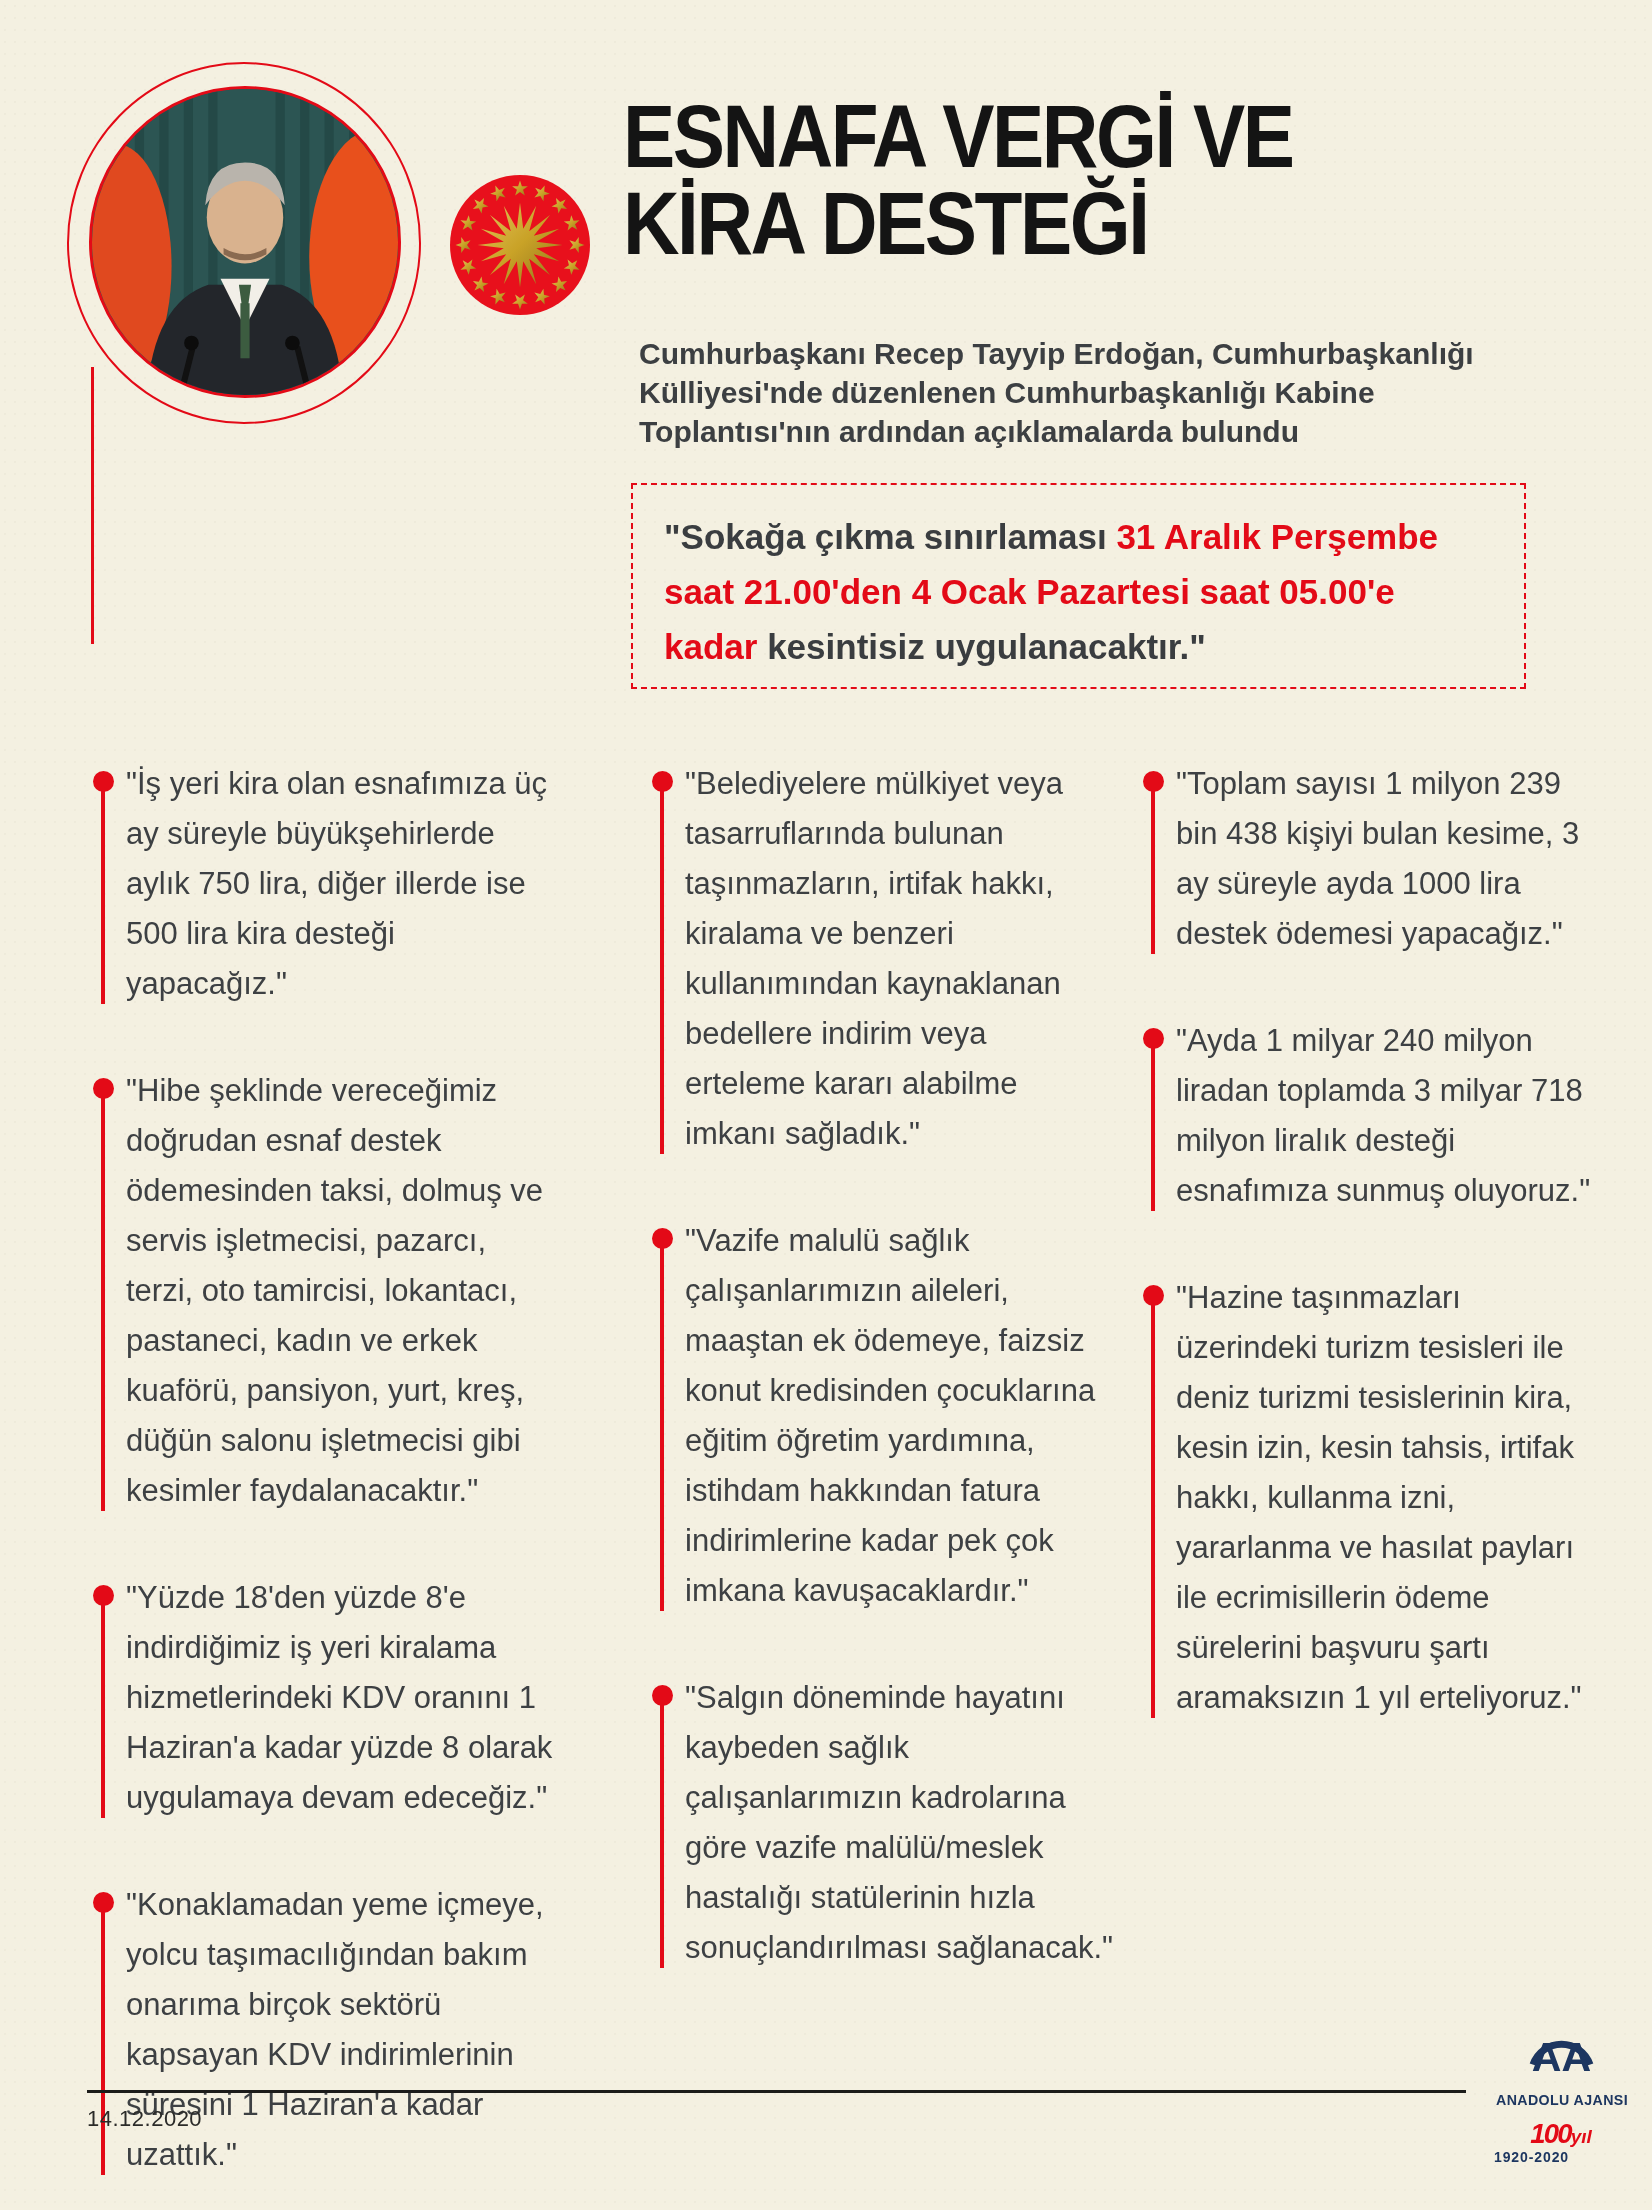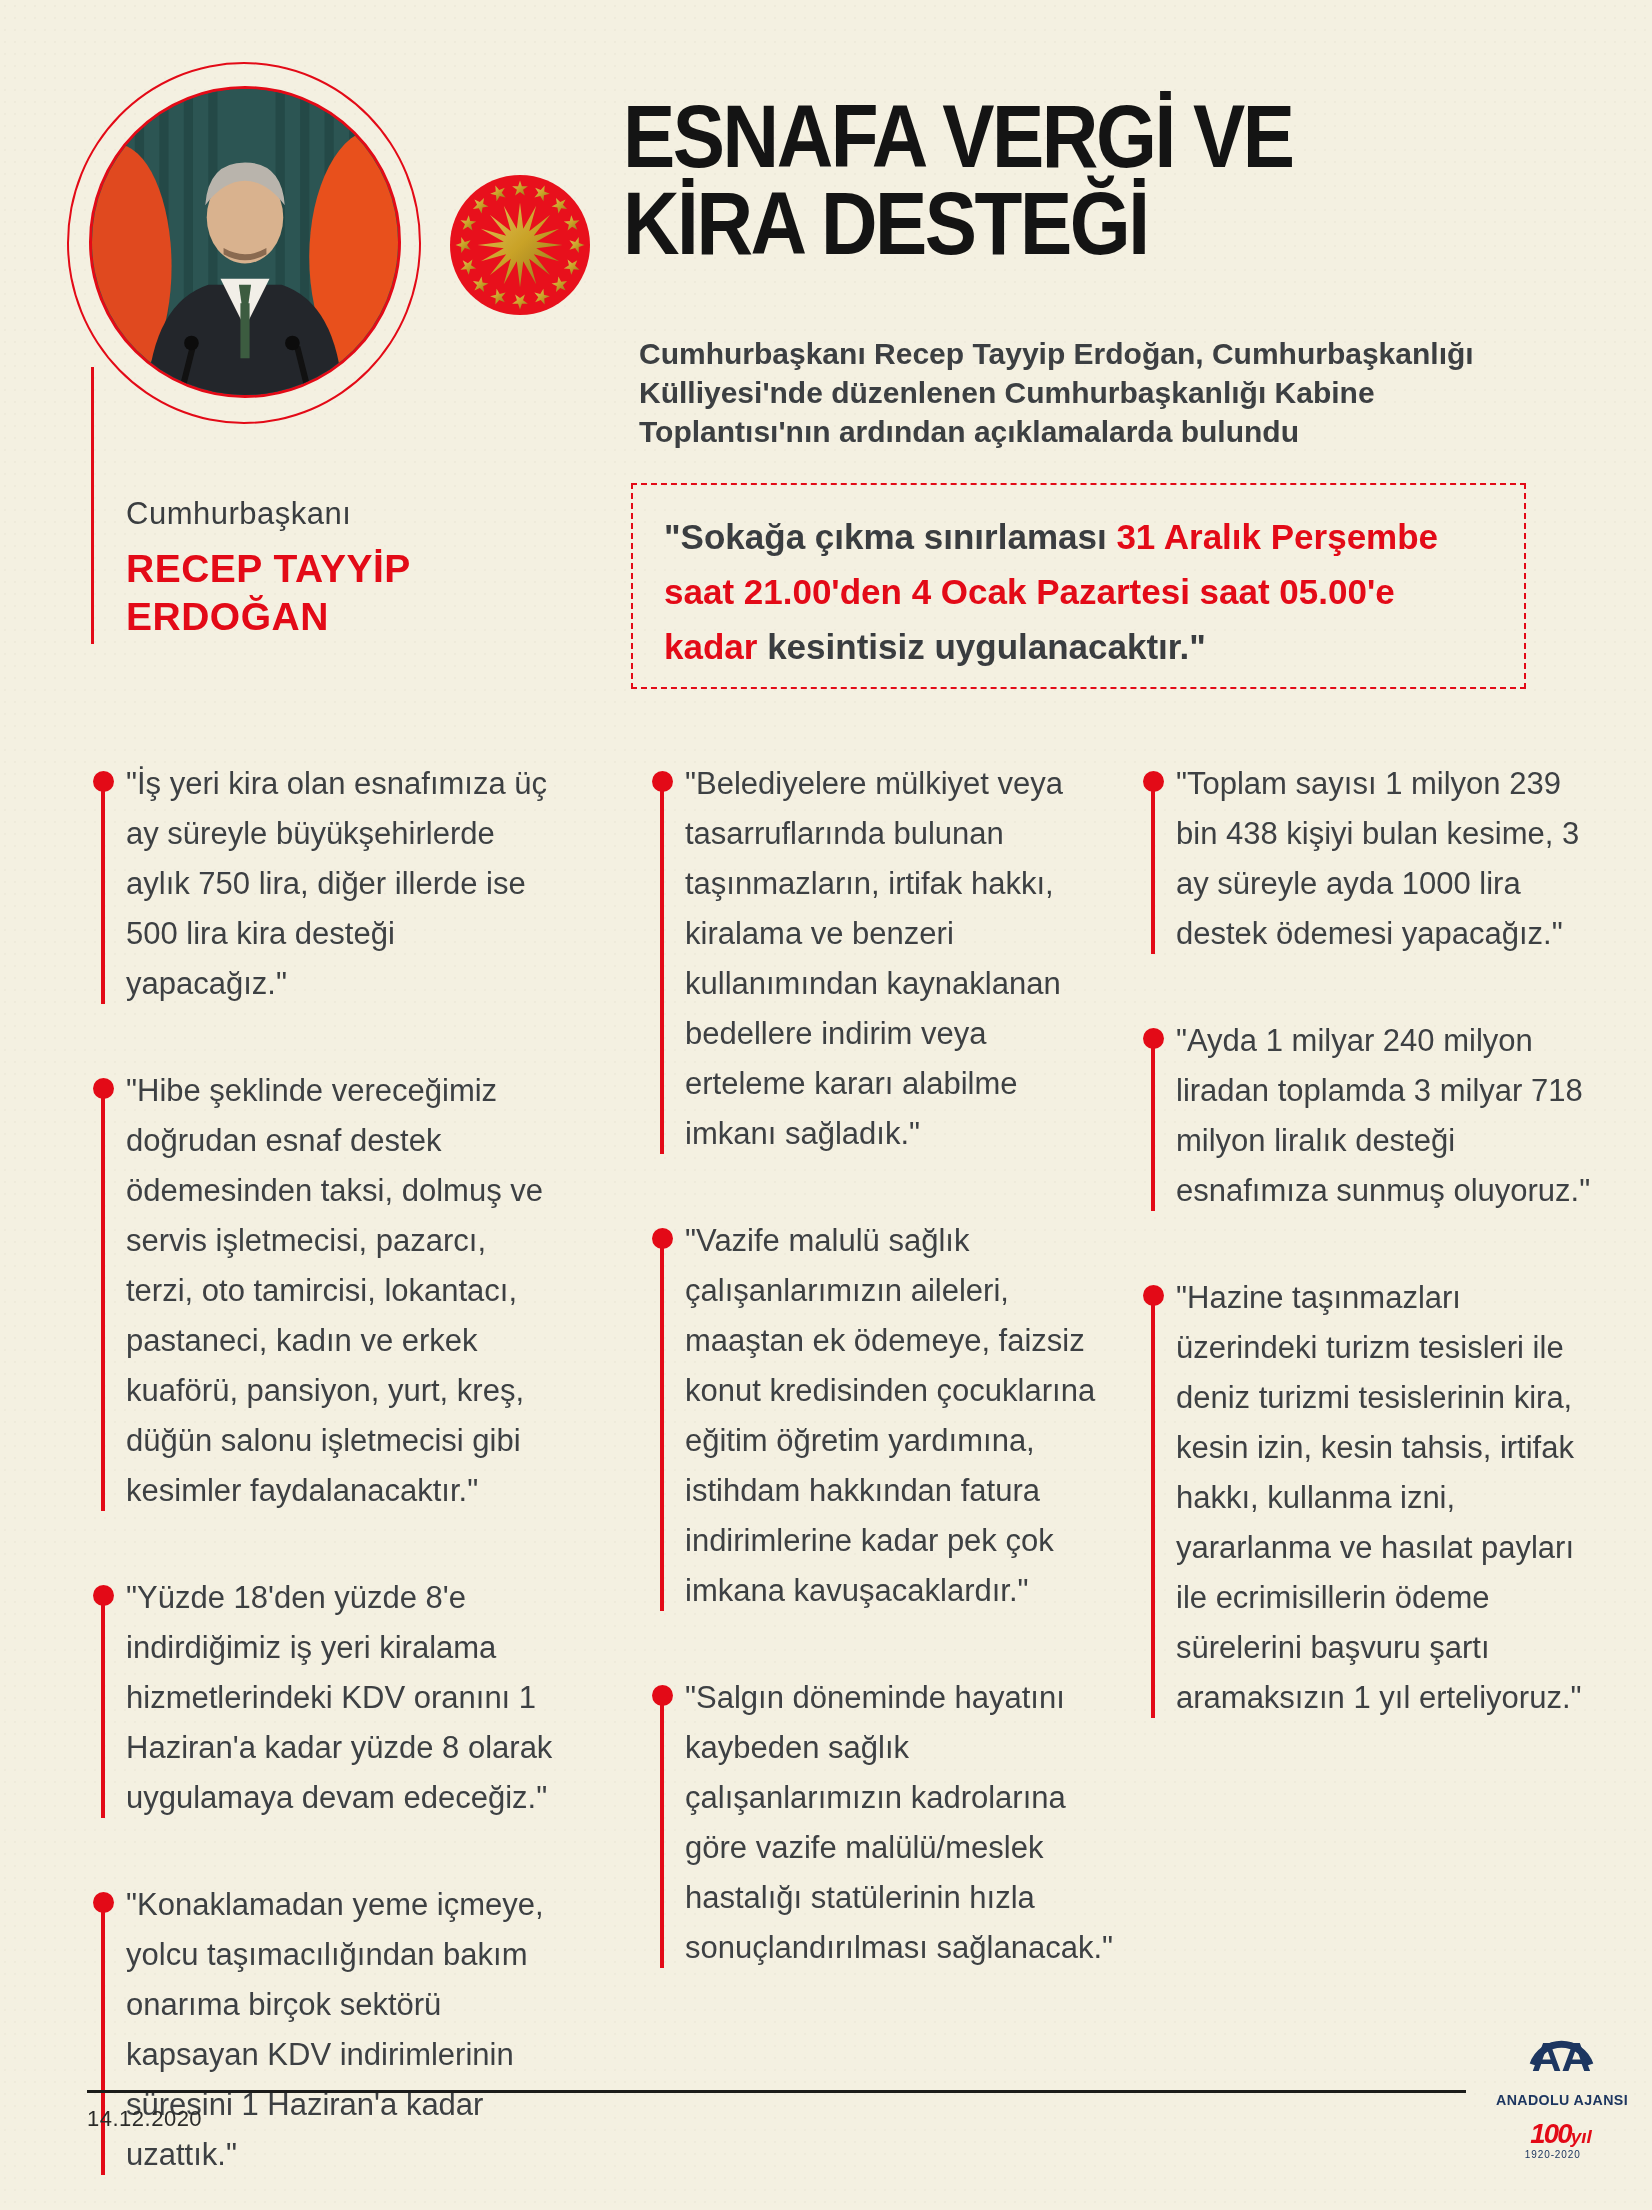"Cumhurbaşkanı" div.speaker { html: <div> <div>Cumhurbaşkanı</div> <div> <div>RECEP TAYYİP</div> <div>ERDOĞAN</div> </div> </div> -> none }
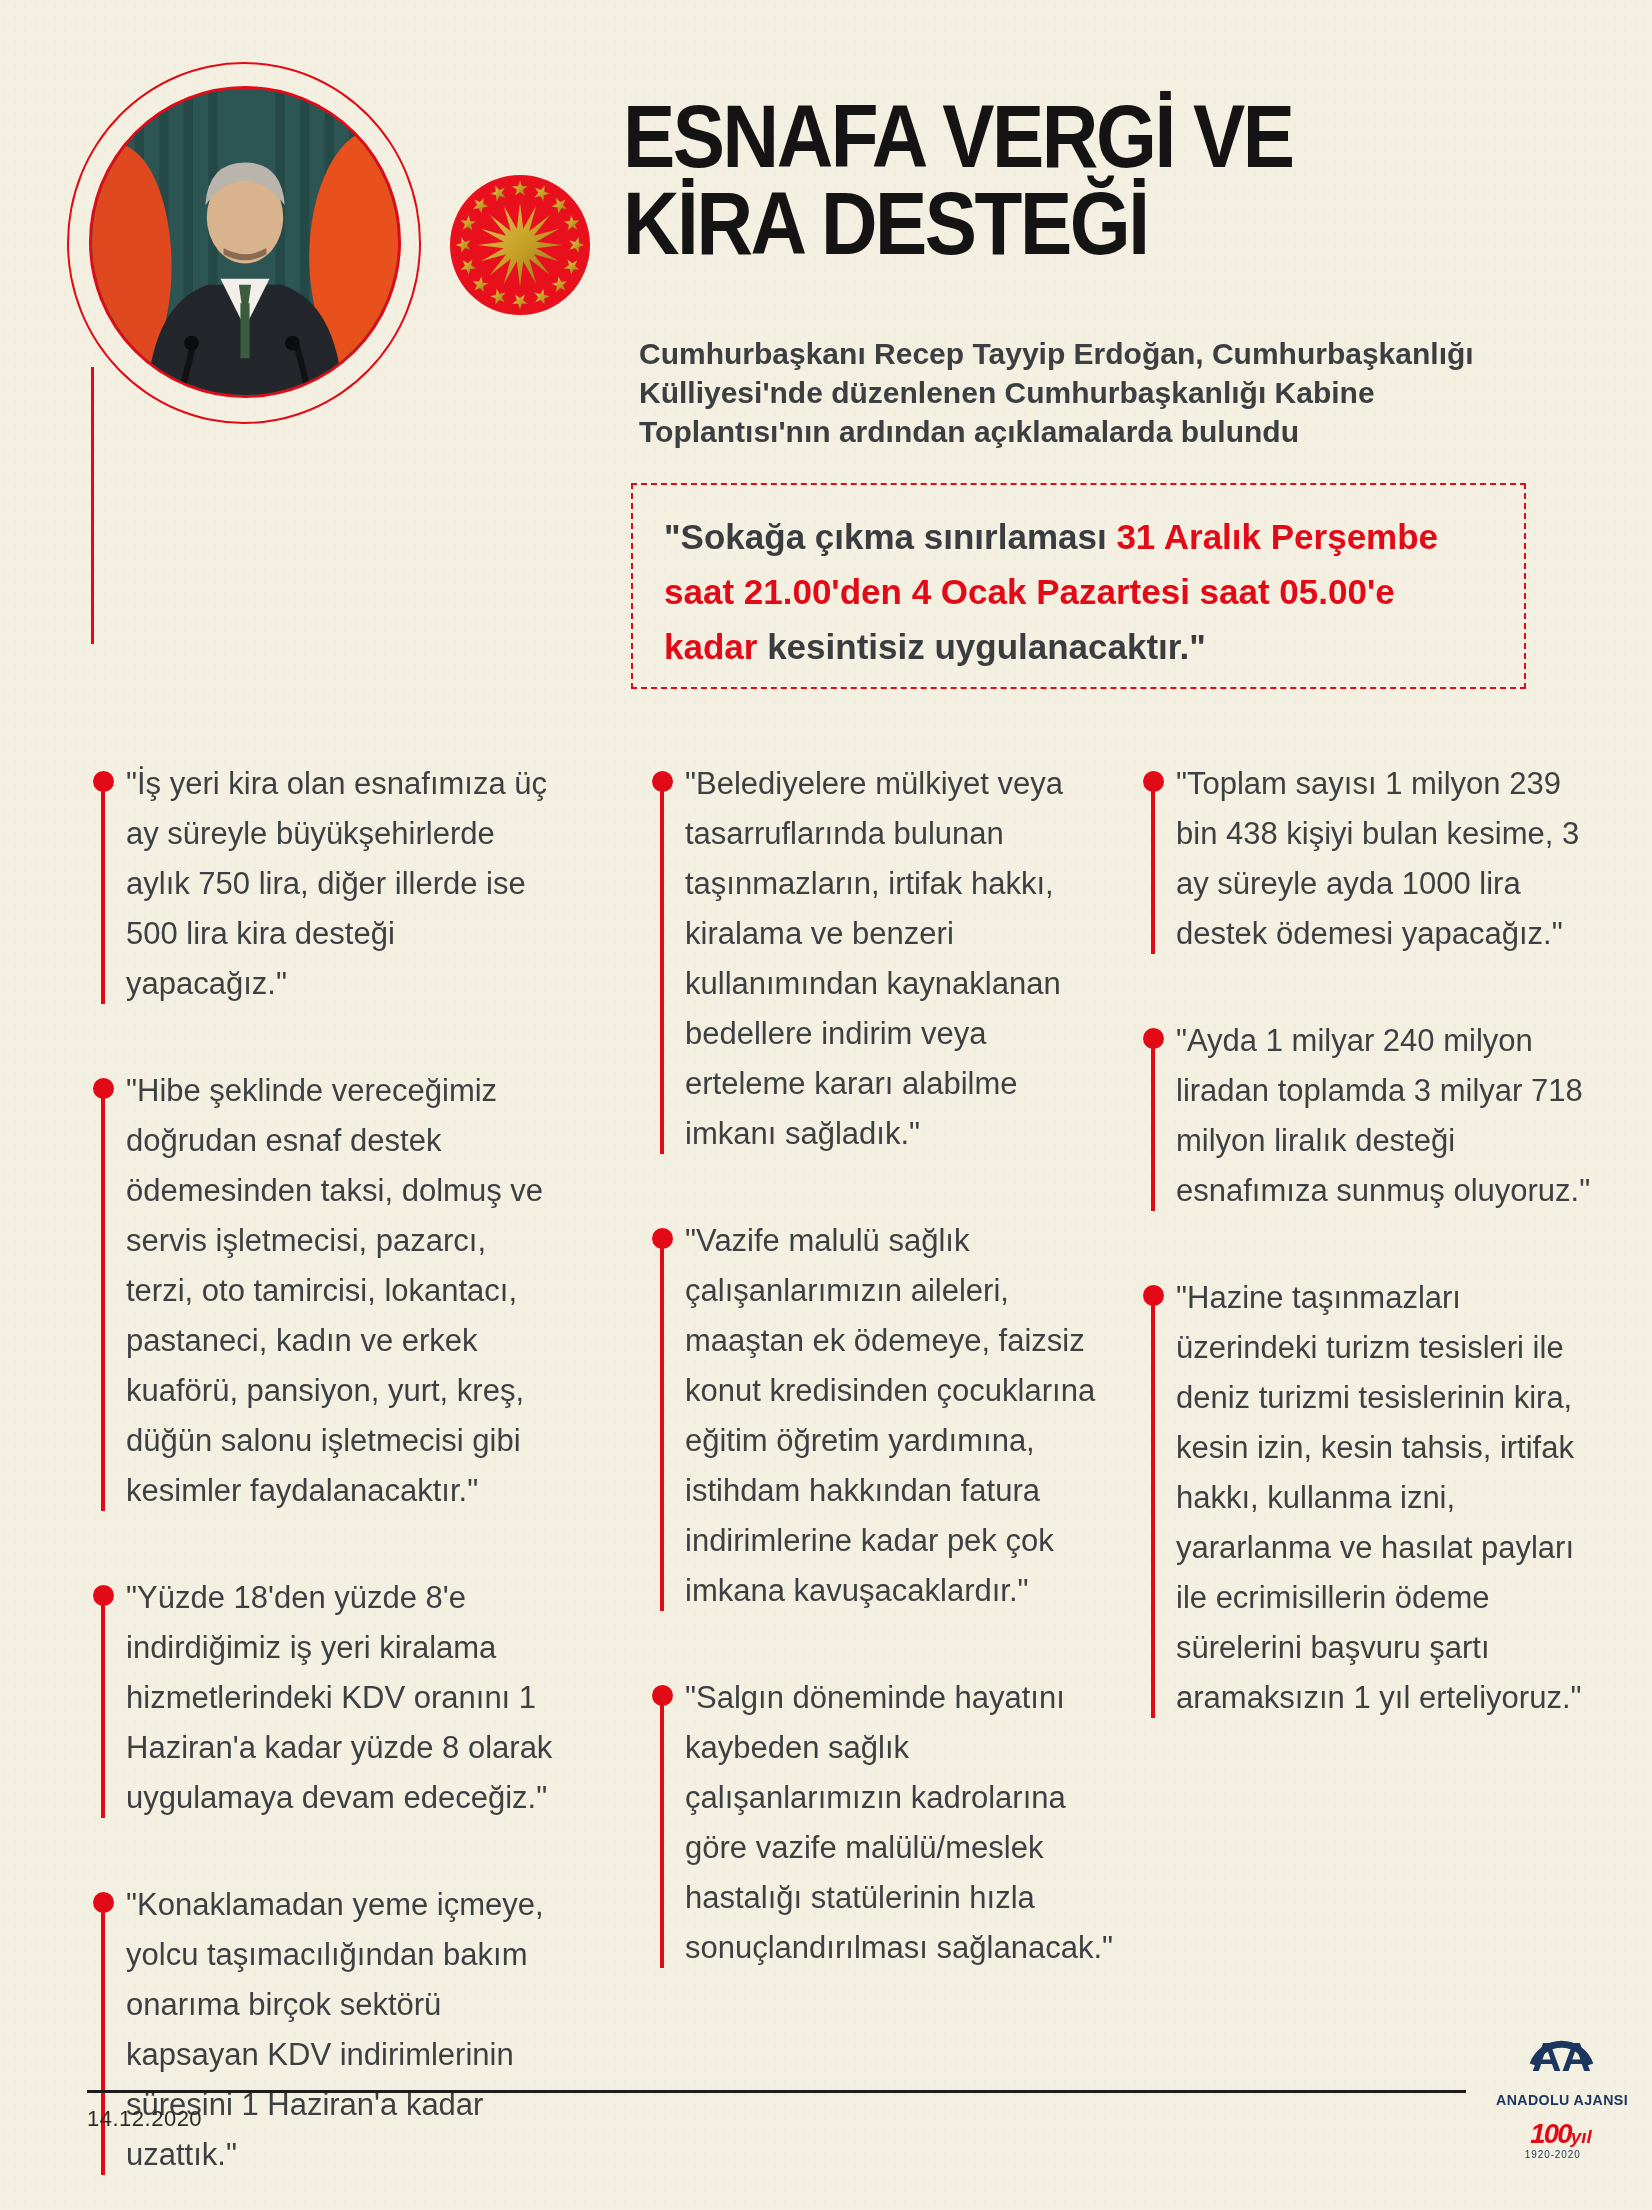"1920-2020" .aa-logo .years { font-size: 10px -> 14px; font-weight: normal -> bold; text-align: center -> left }
